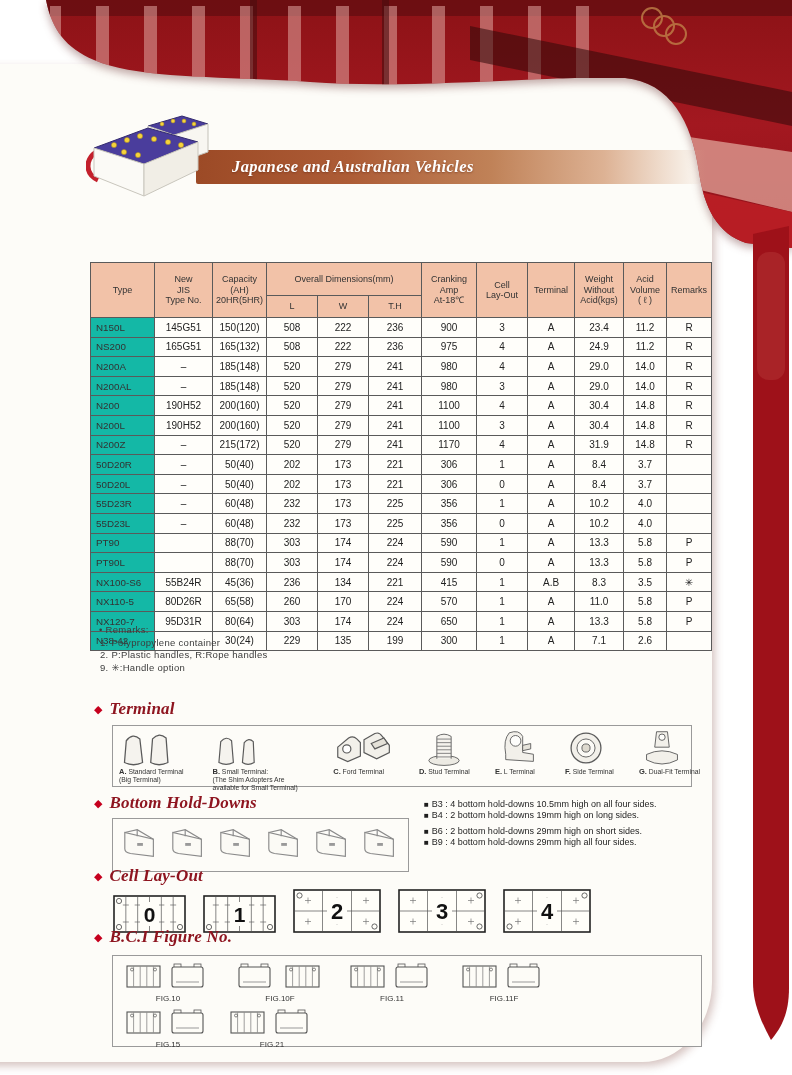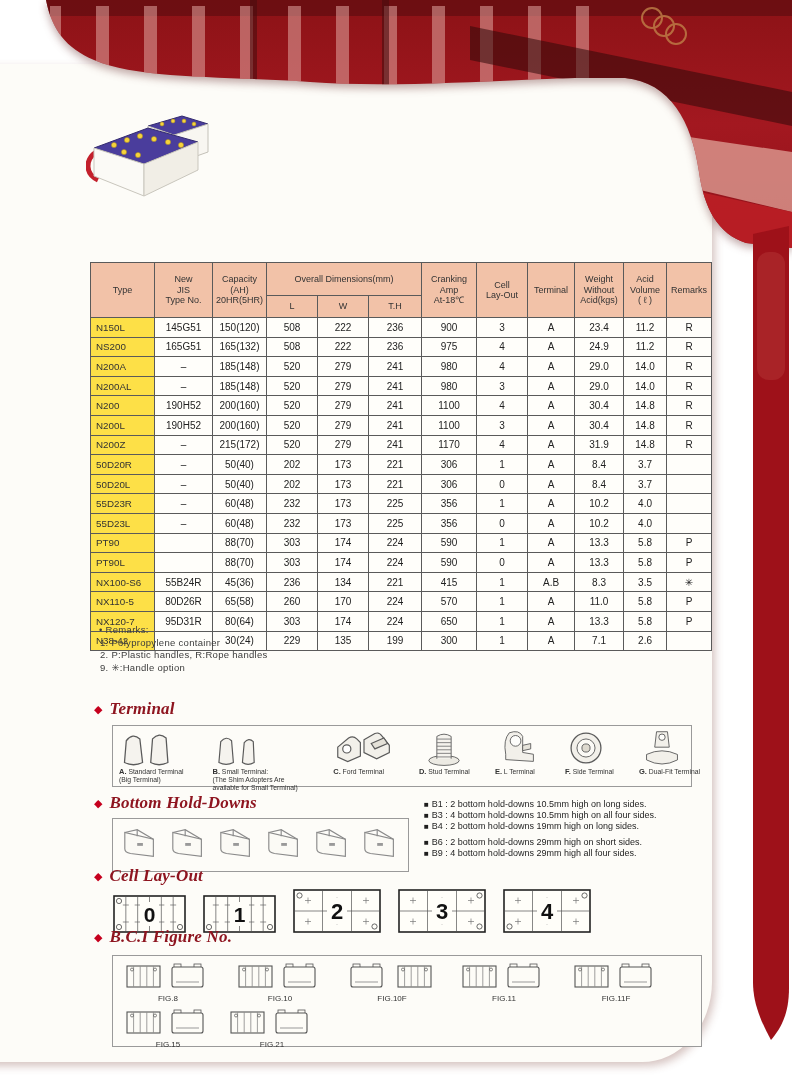"Japanese and Australian Vehicles" div { html: none -> <div> <span>Japanese and Australian Vehicles</span> </div> }
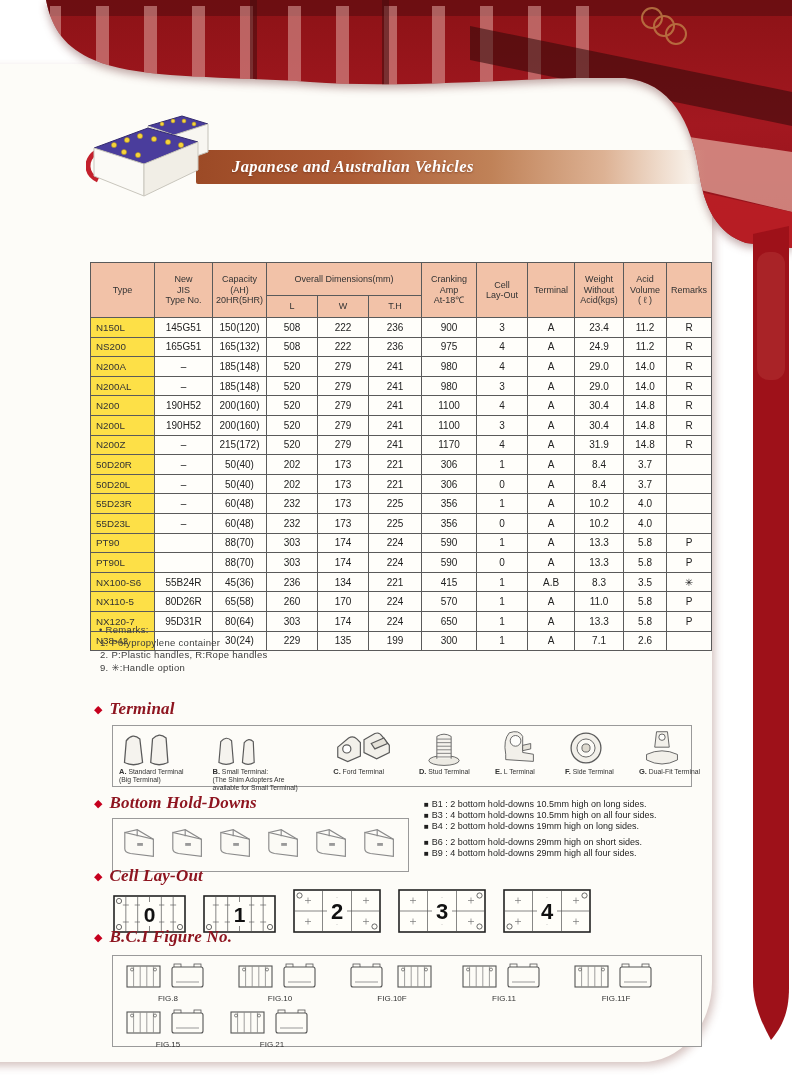"N150L" #spec-table td.type { background: #fde047 -> #14b8a6 }
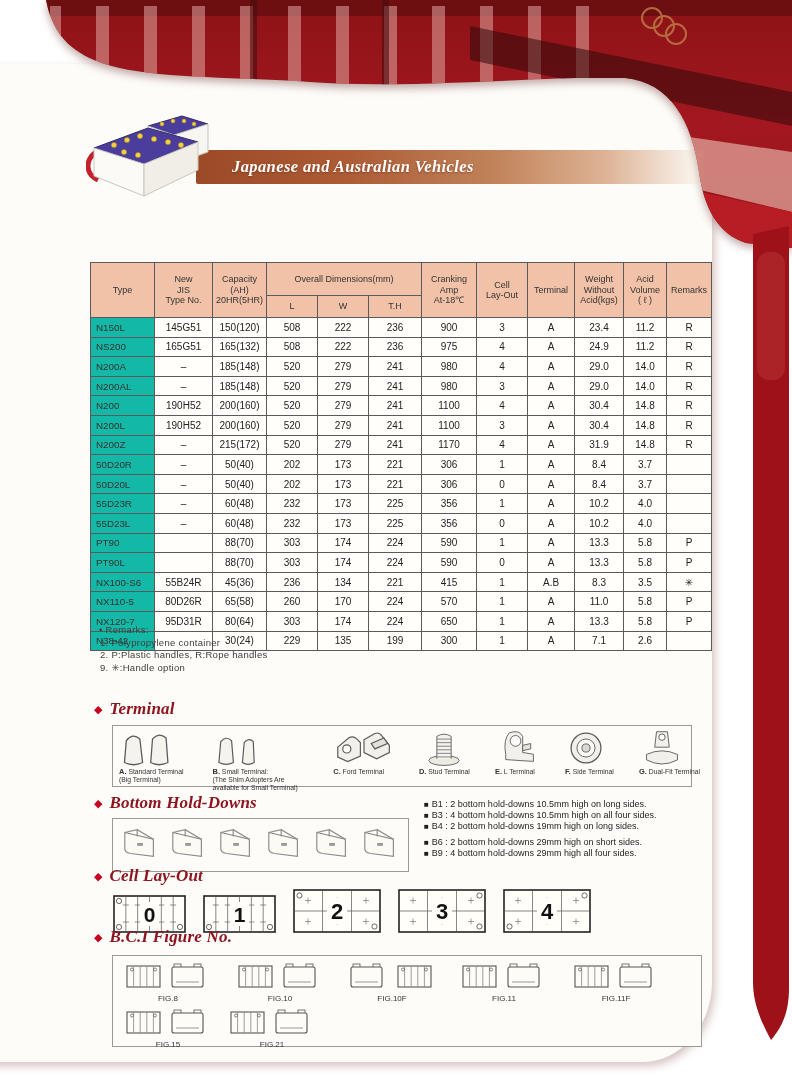"■ B1 : 2 bottom" div { html: <div><span>■</span>B1 : 2 bottom hold-downs 10.5mm high on long sides.</div> -> none }
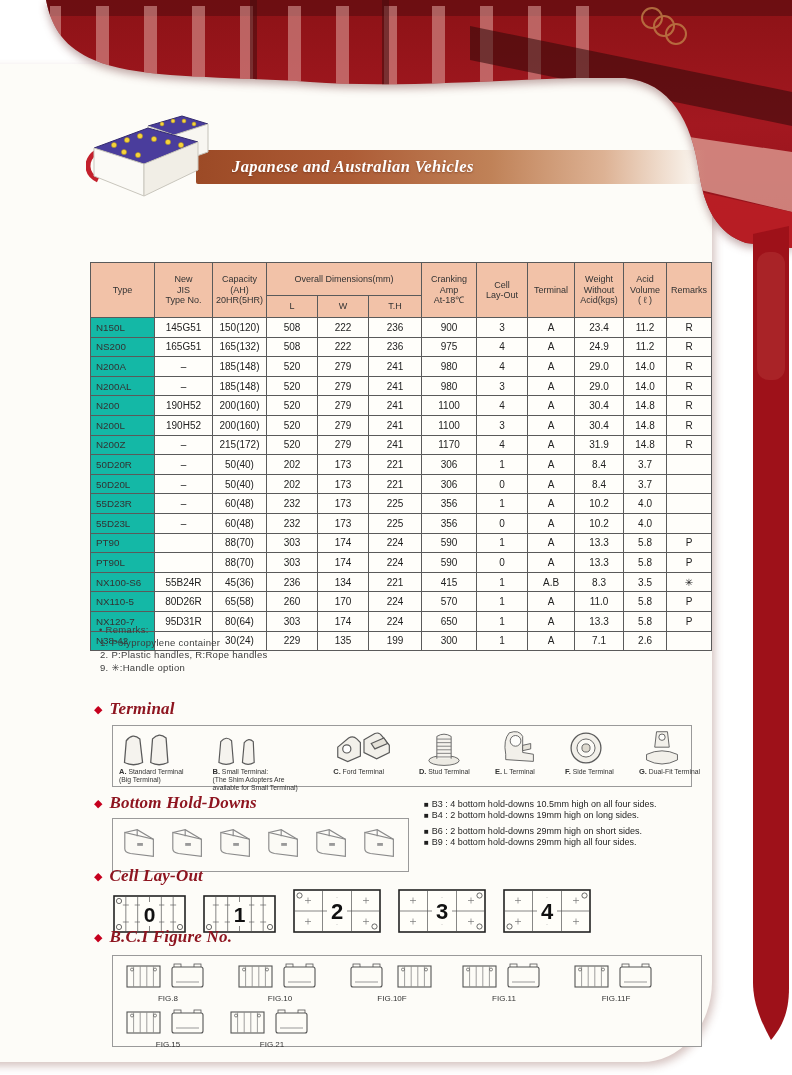"FIG.8" div.bci-item { html: <div> <span><svg> <rect></rect> <line></line> <line></line> <line></line> <line></line> <circle></circle> <circle></circle> <rect></rect> <rect></rect> <rect></rect> <line></line> </svg></span> <div>FIG.8</div> </div> -> none }
